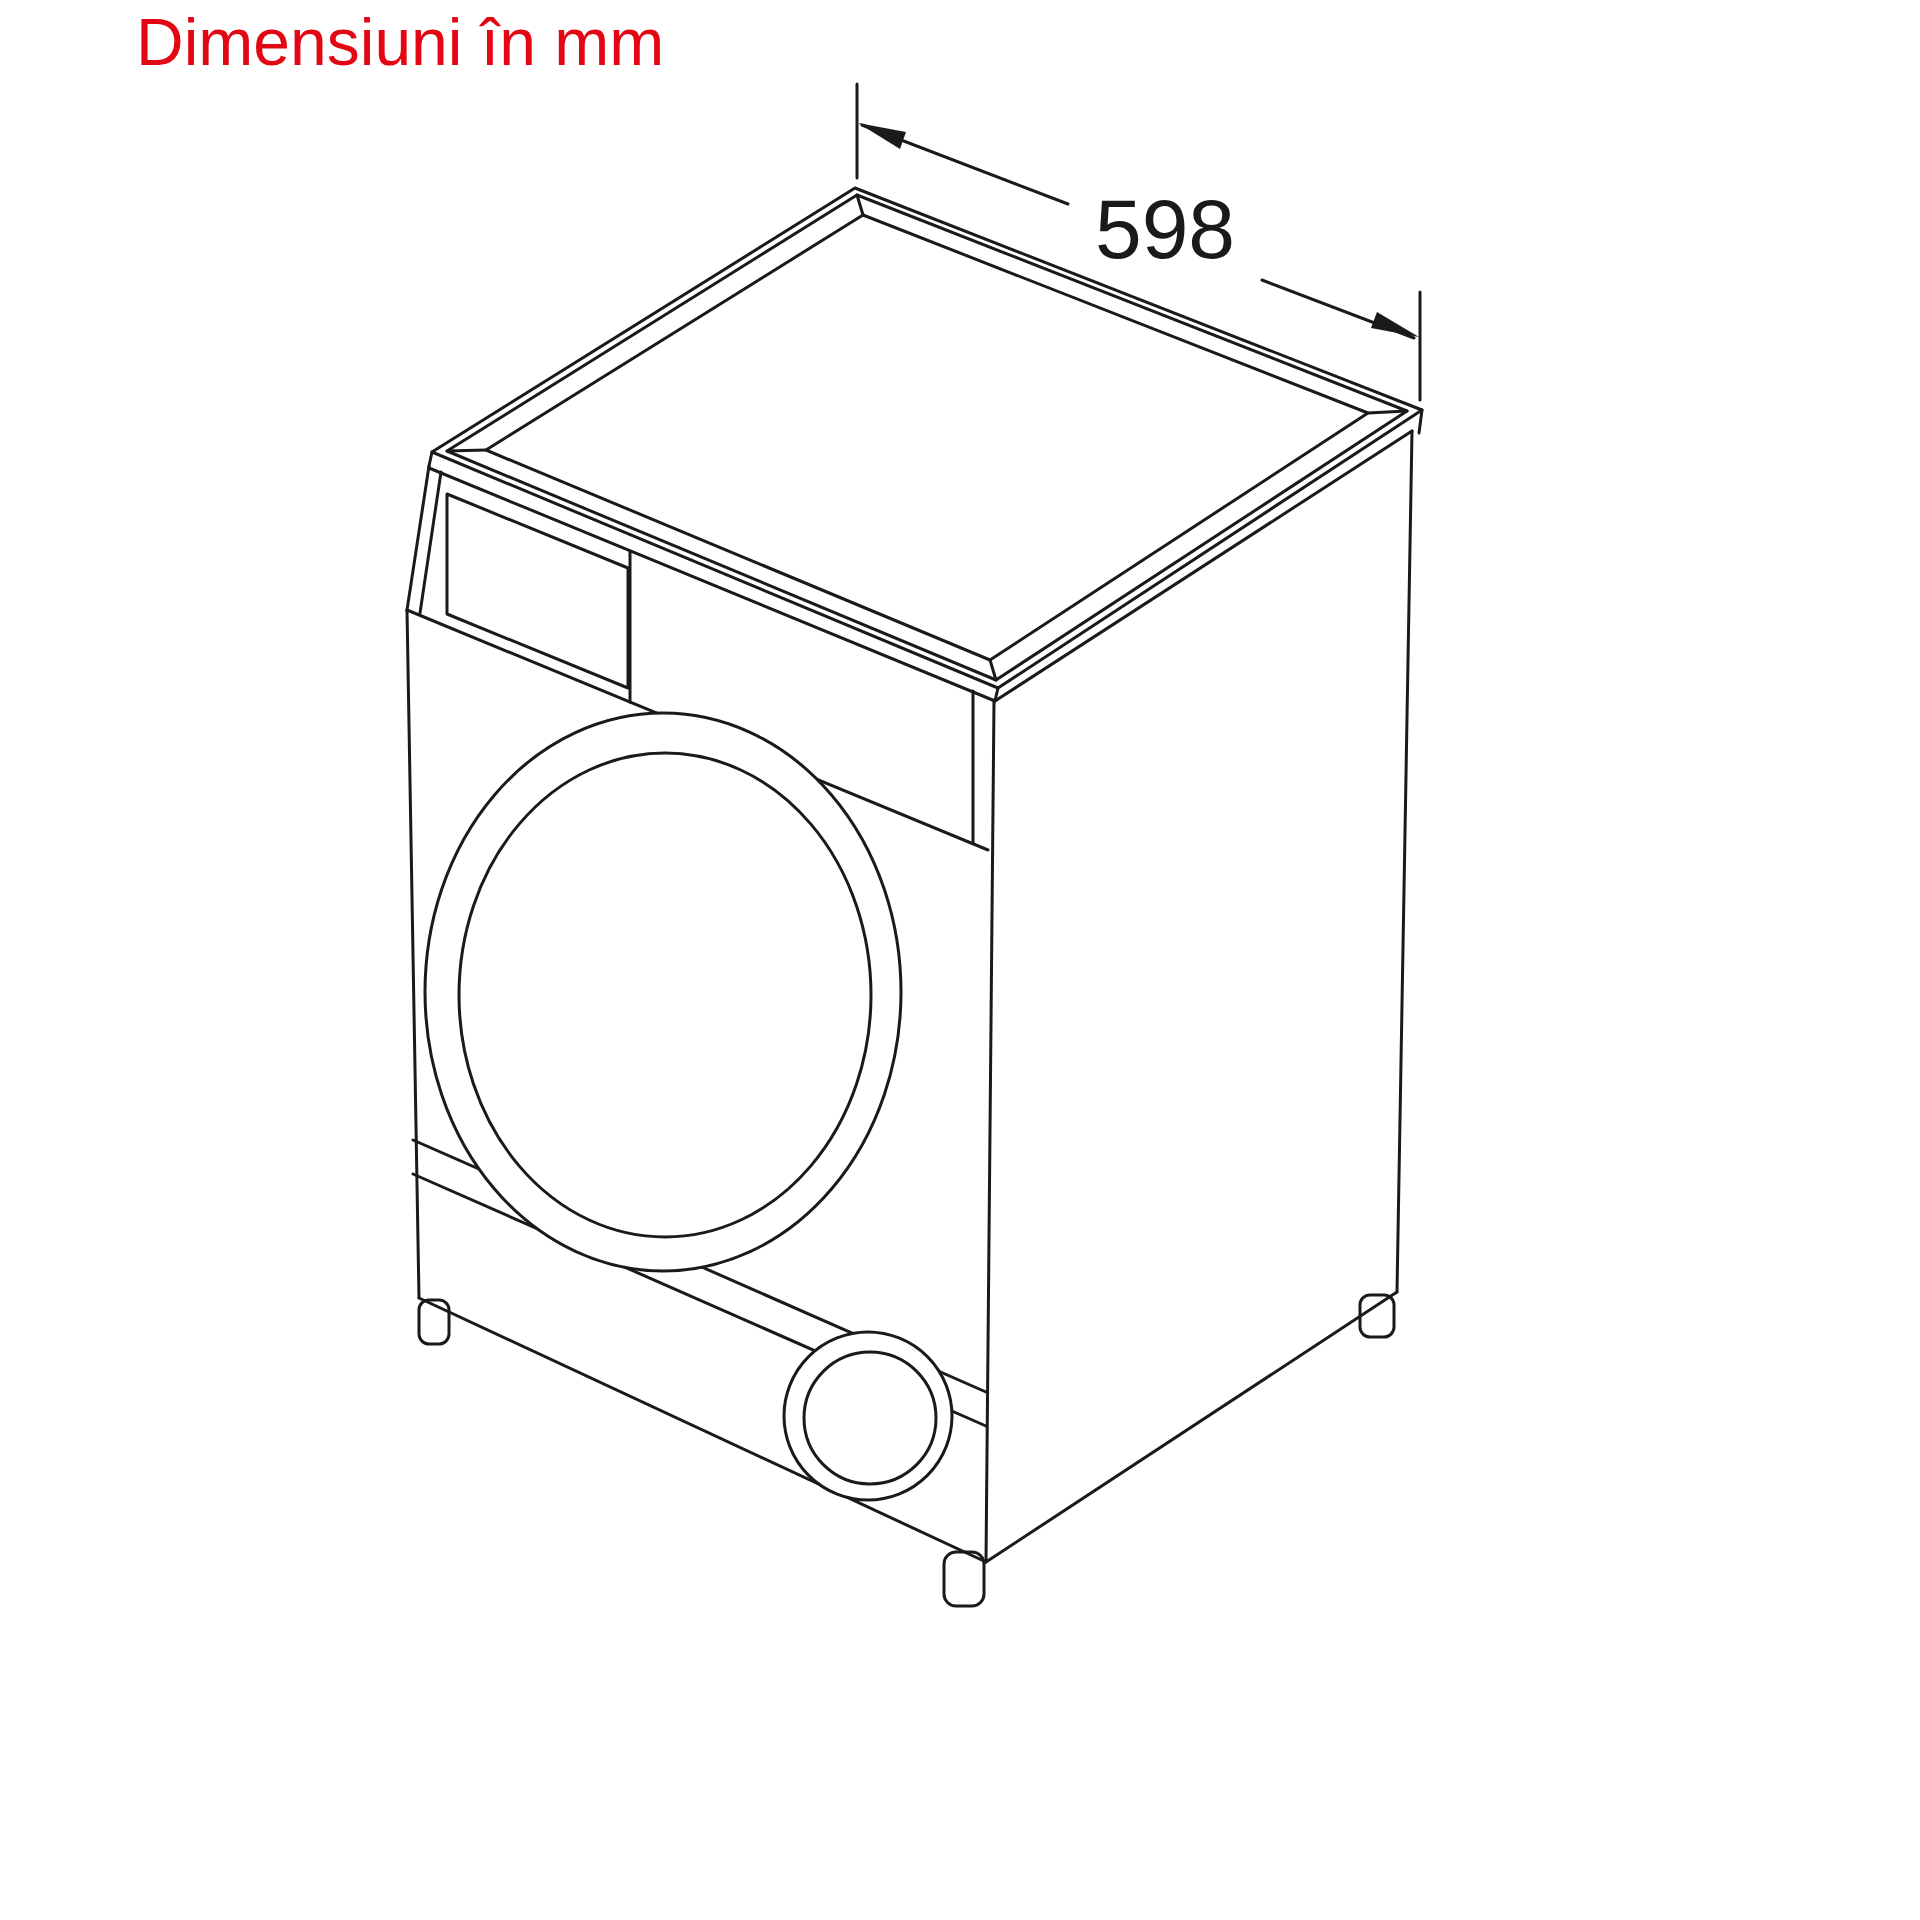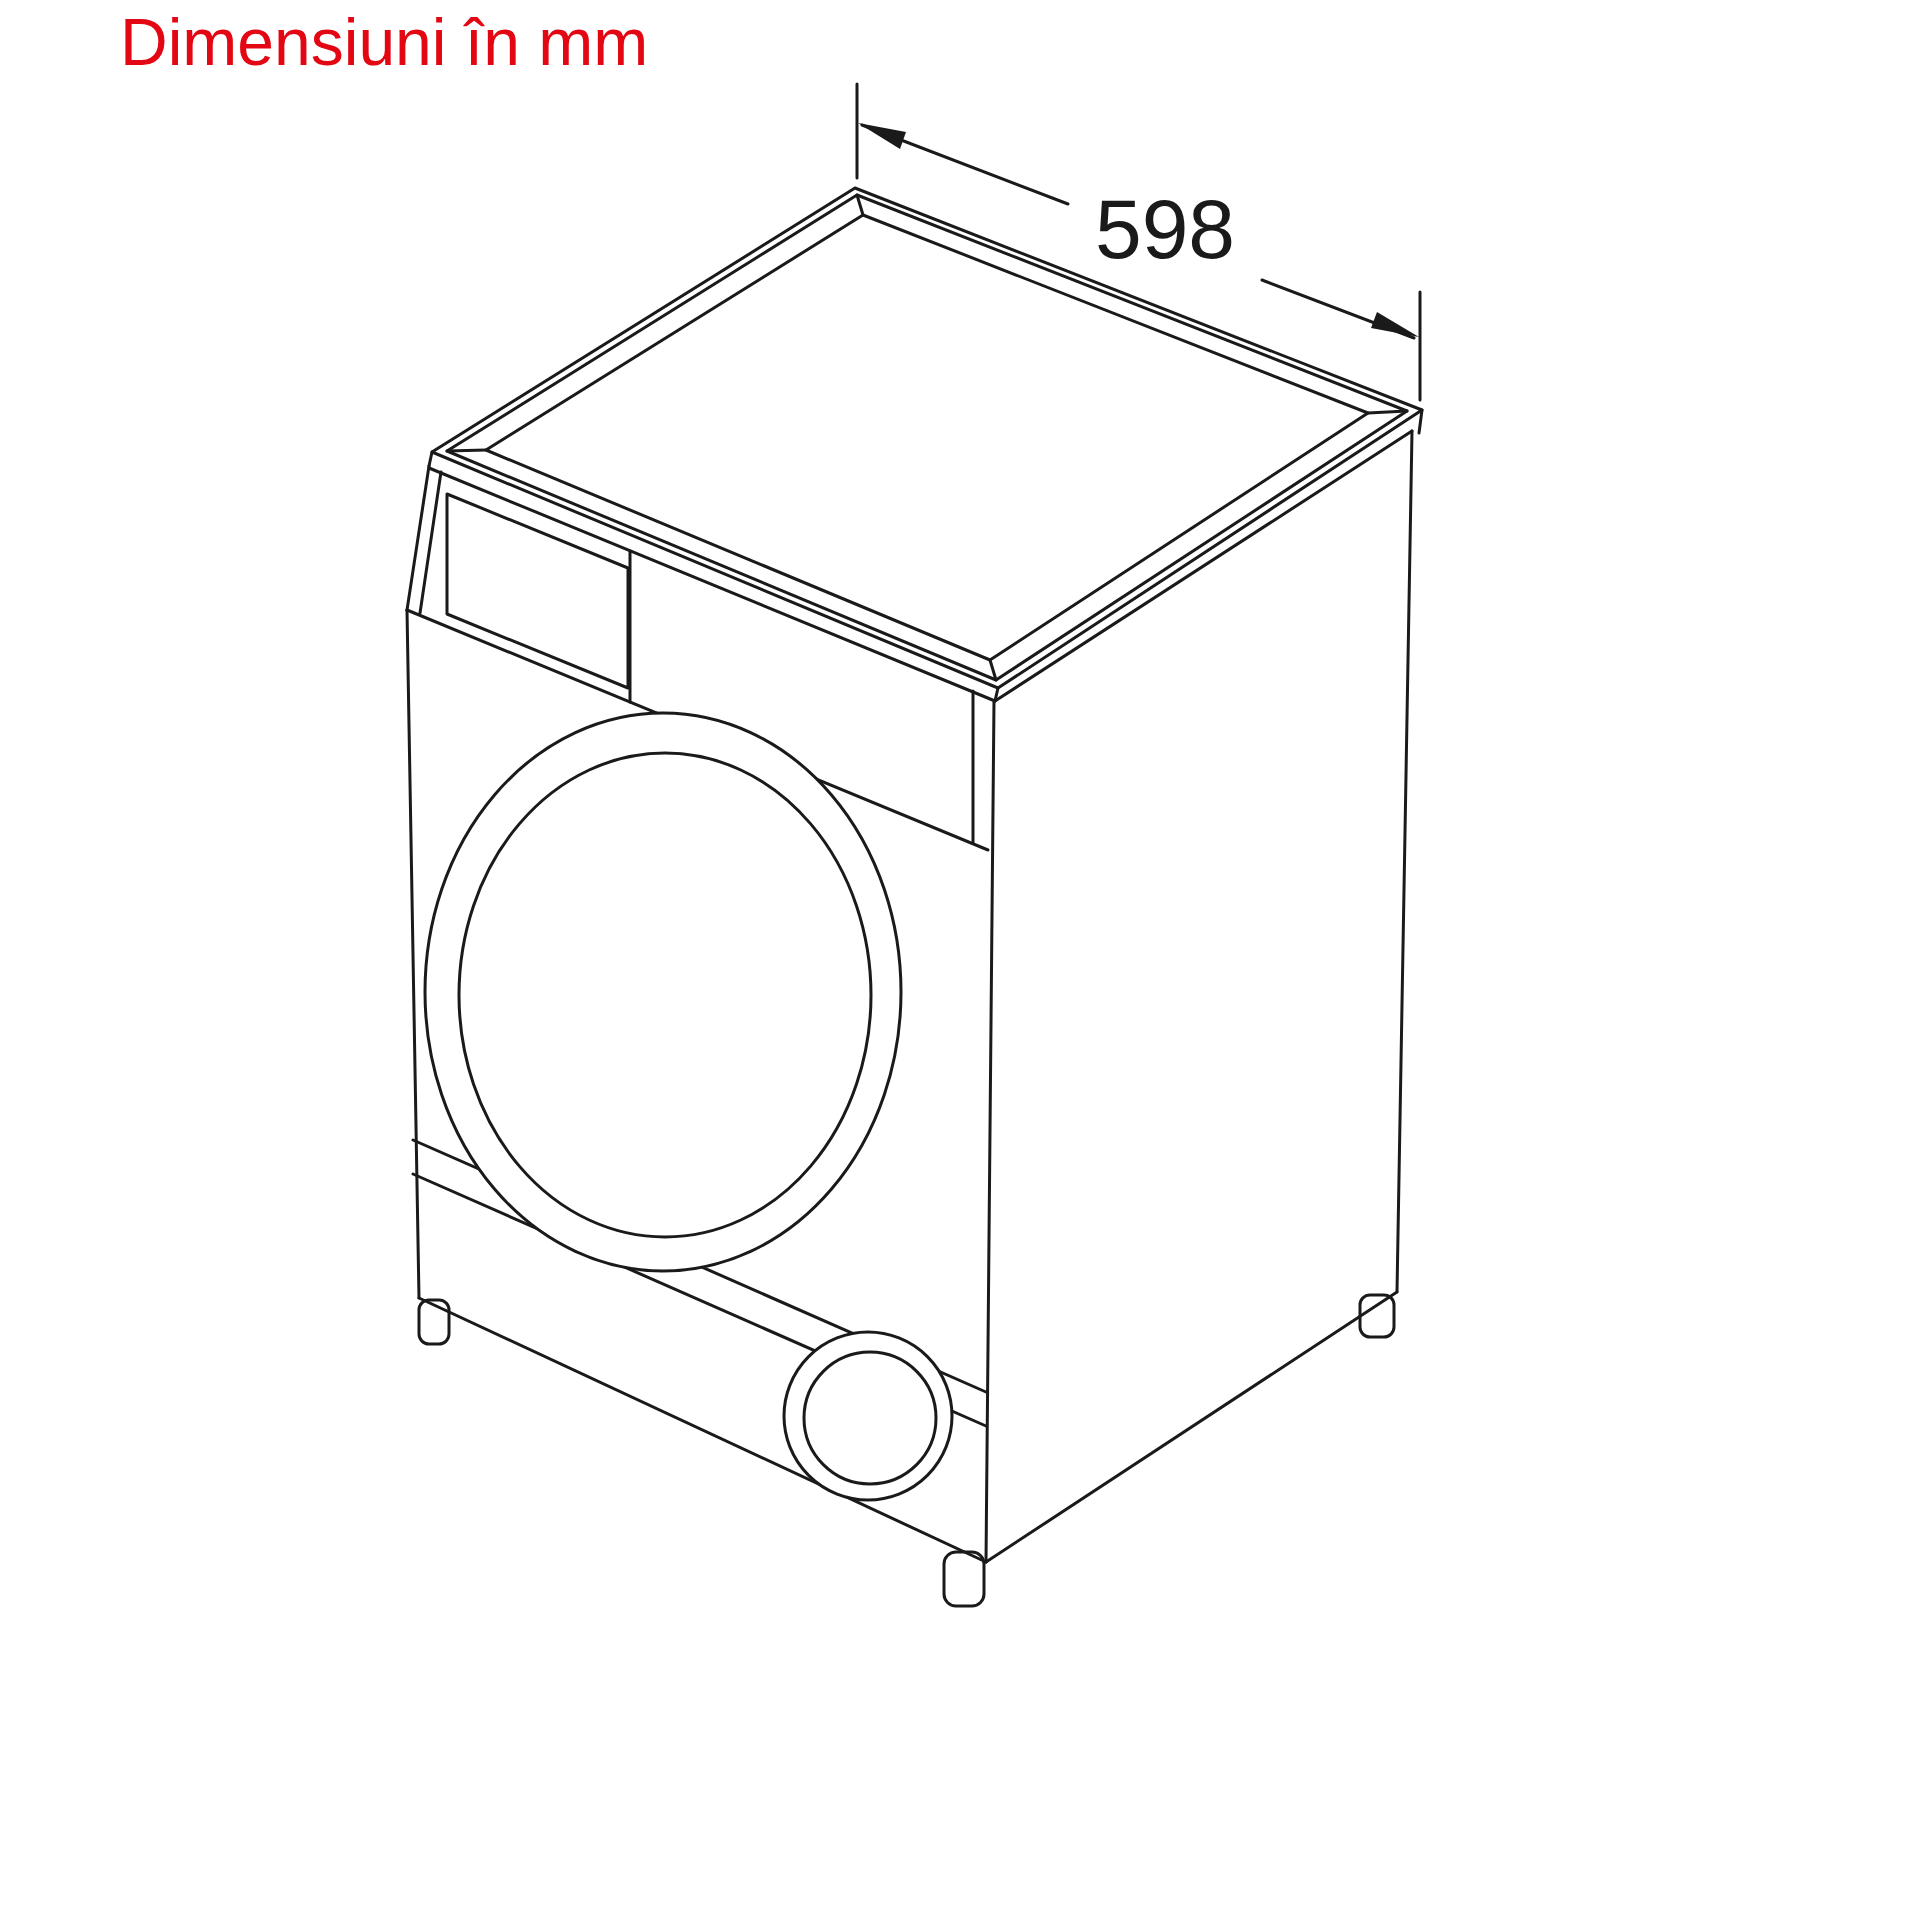"Dimensiuni în mm" .page-title { left: 120px -> 136px }
